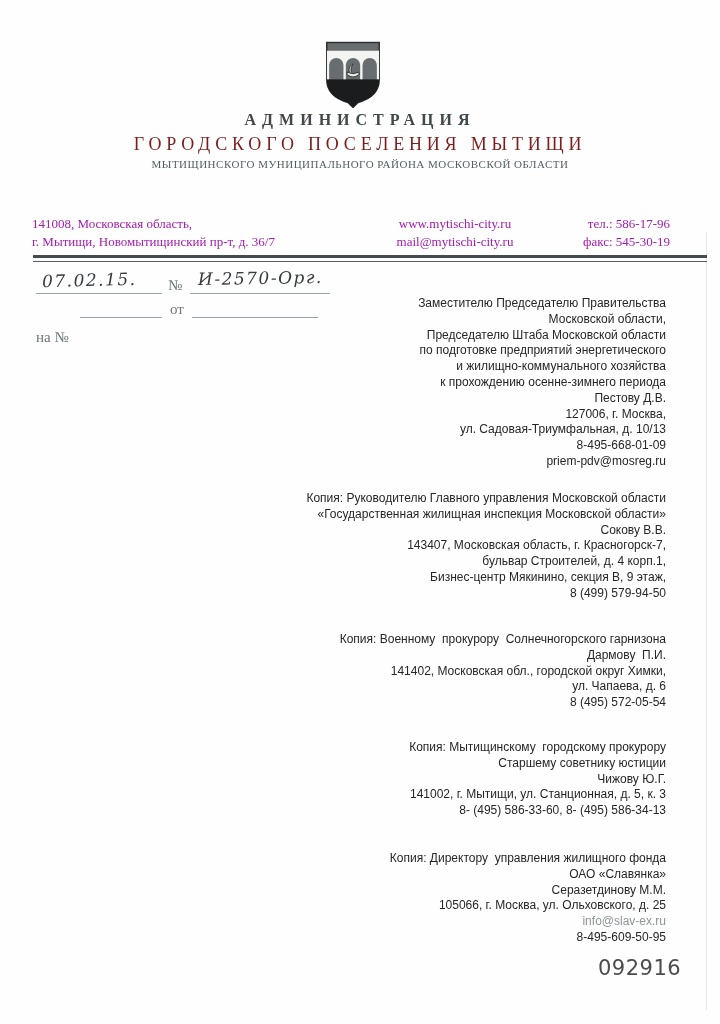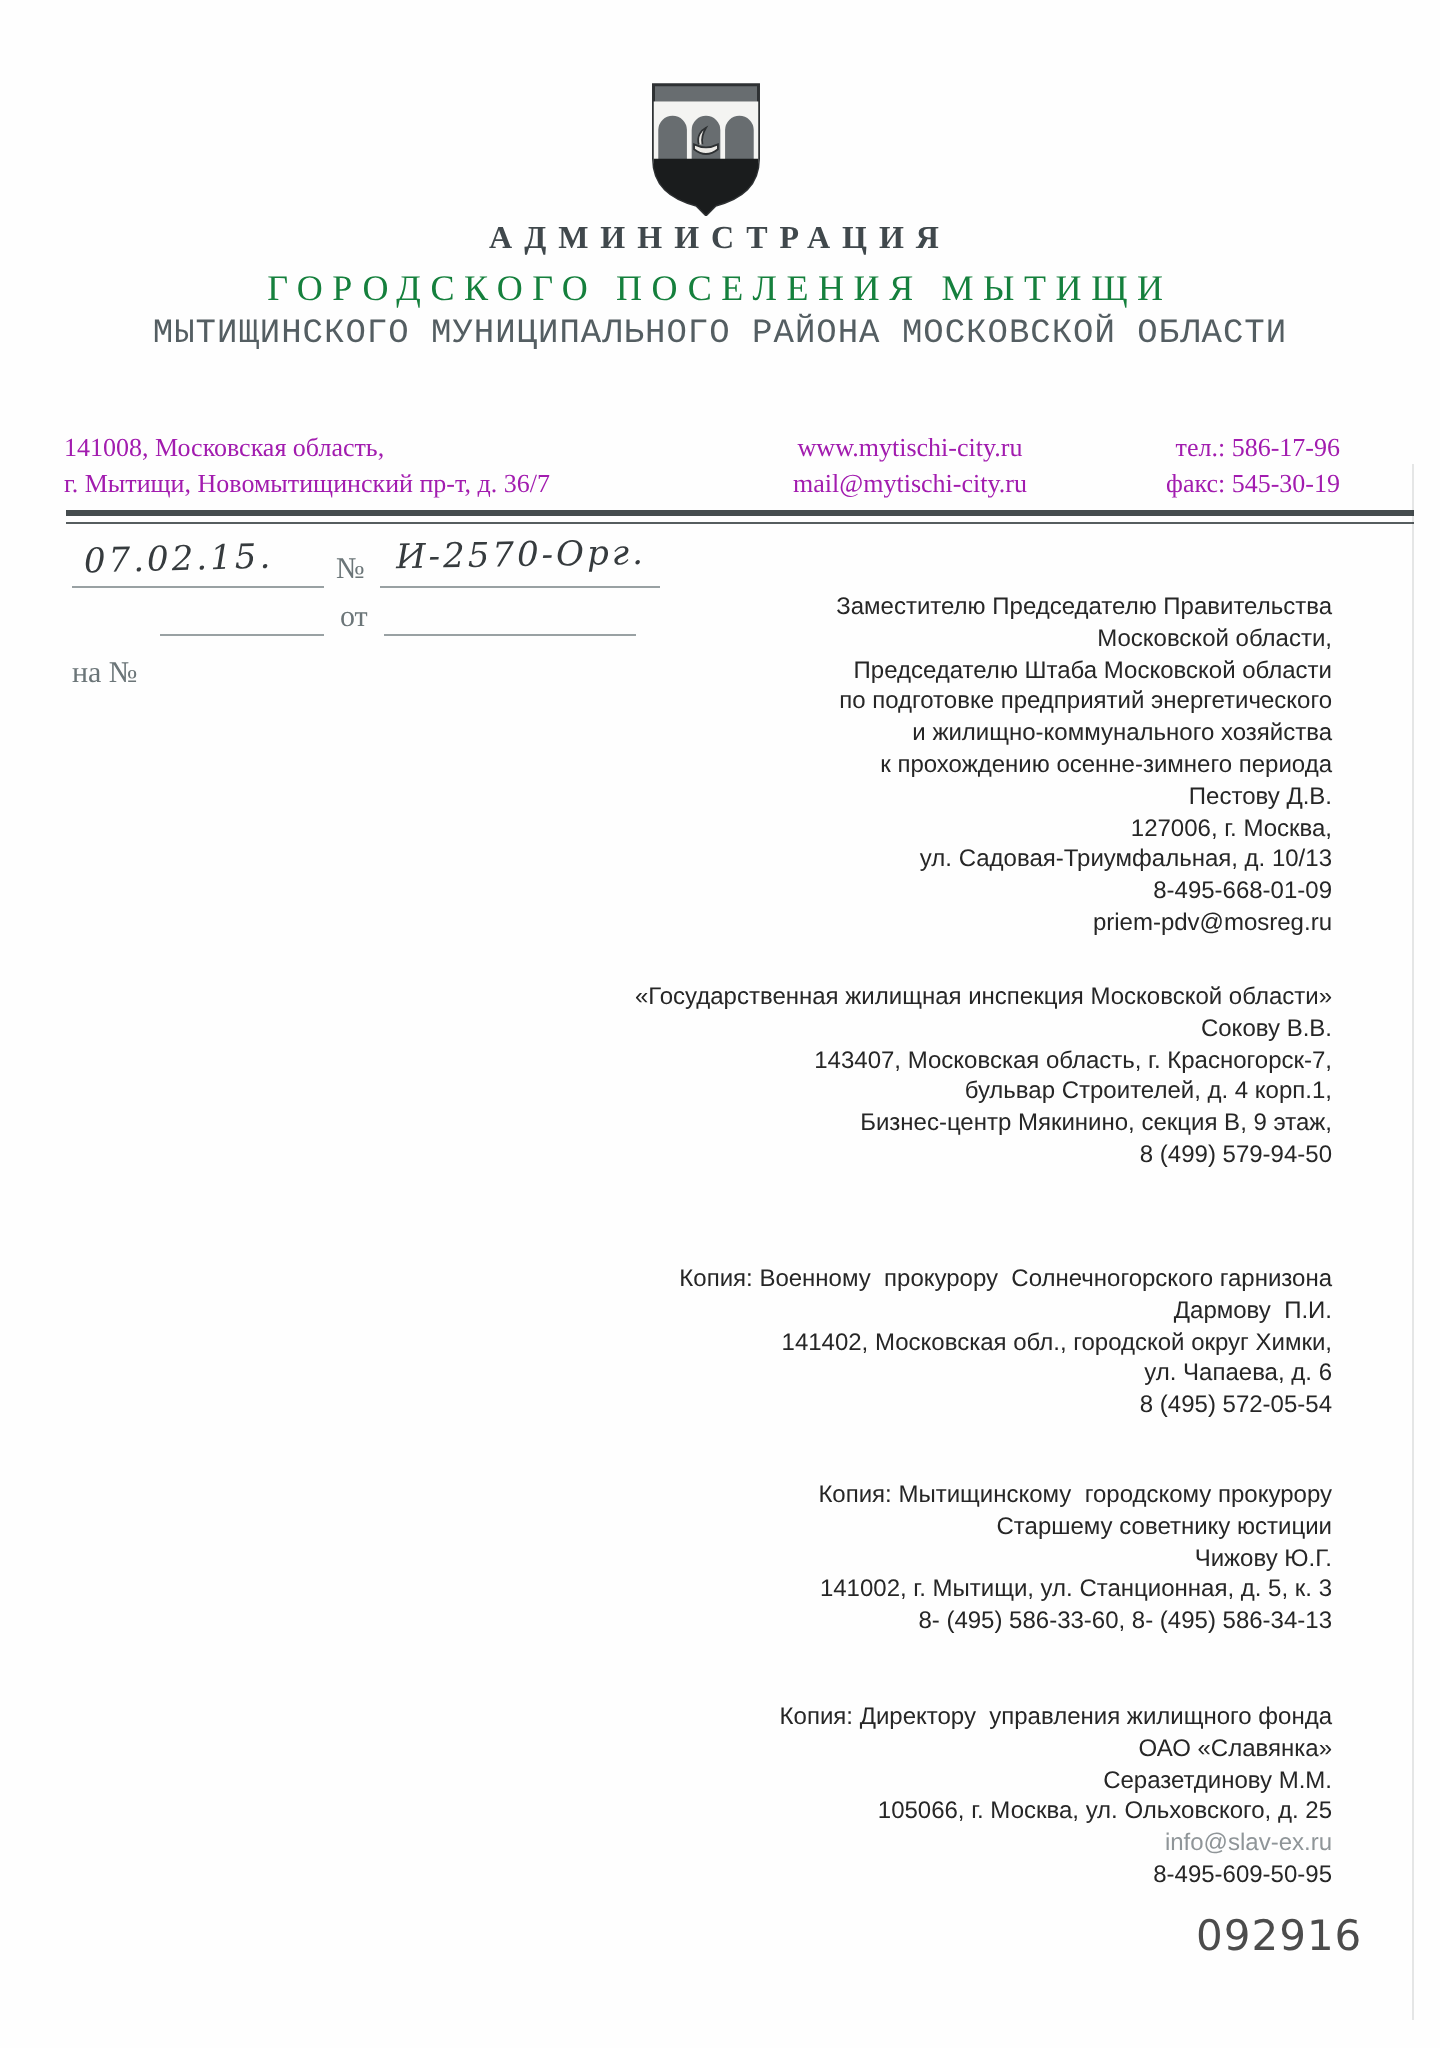"ГОРОДСКОГО ПОСЕЛЕНИЯ МЫТИЩИ" .org2 { color: #15803d -> #7f1d1d }
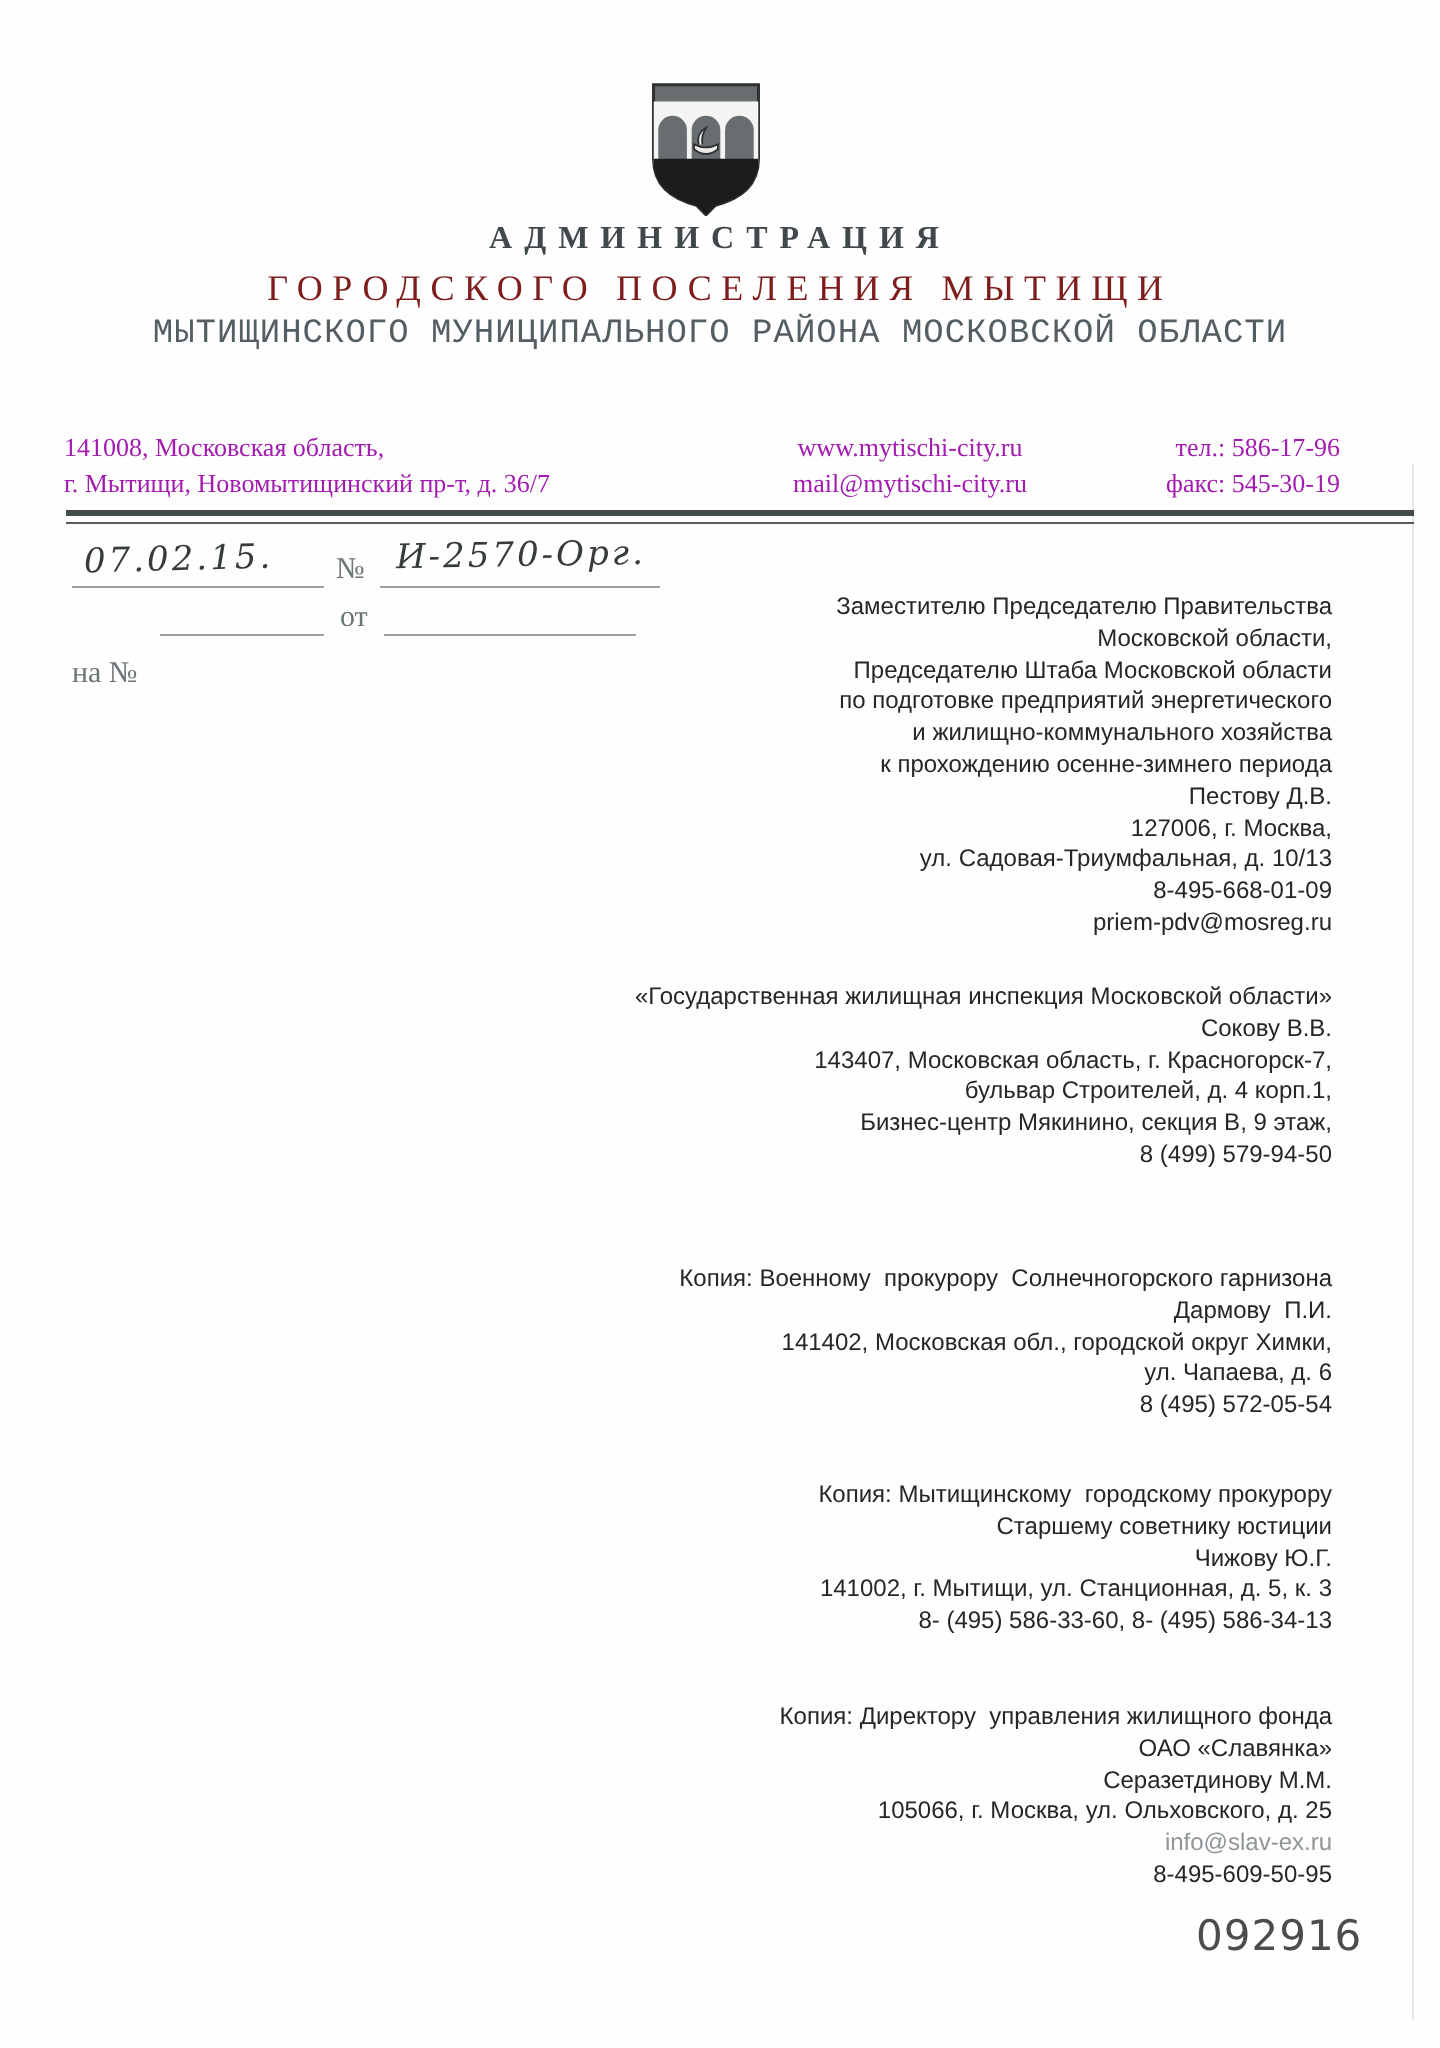"МЫТИЩИНСКОГО МУНИЦИПАЛЬНОГО РАЙОНА" .org3 { font-family: Liberation Mono, monospace -> none; font-size: 17px -> 11px }
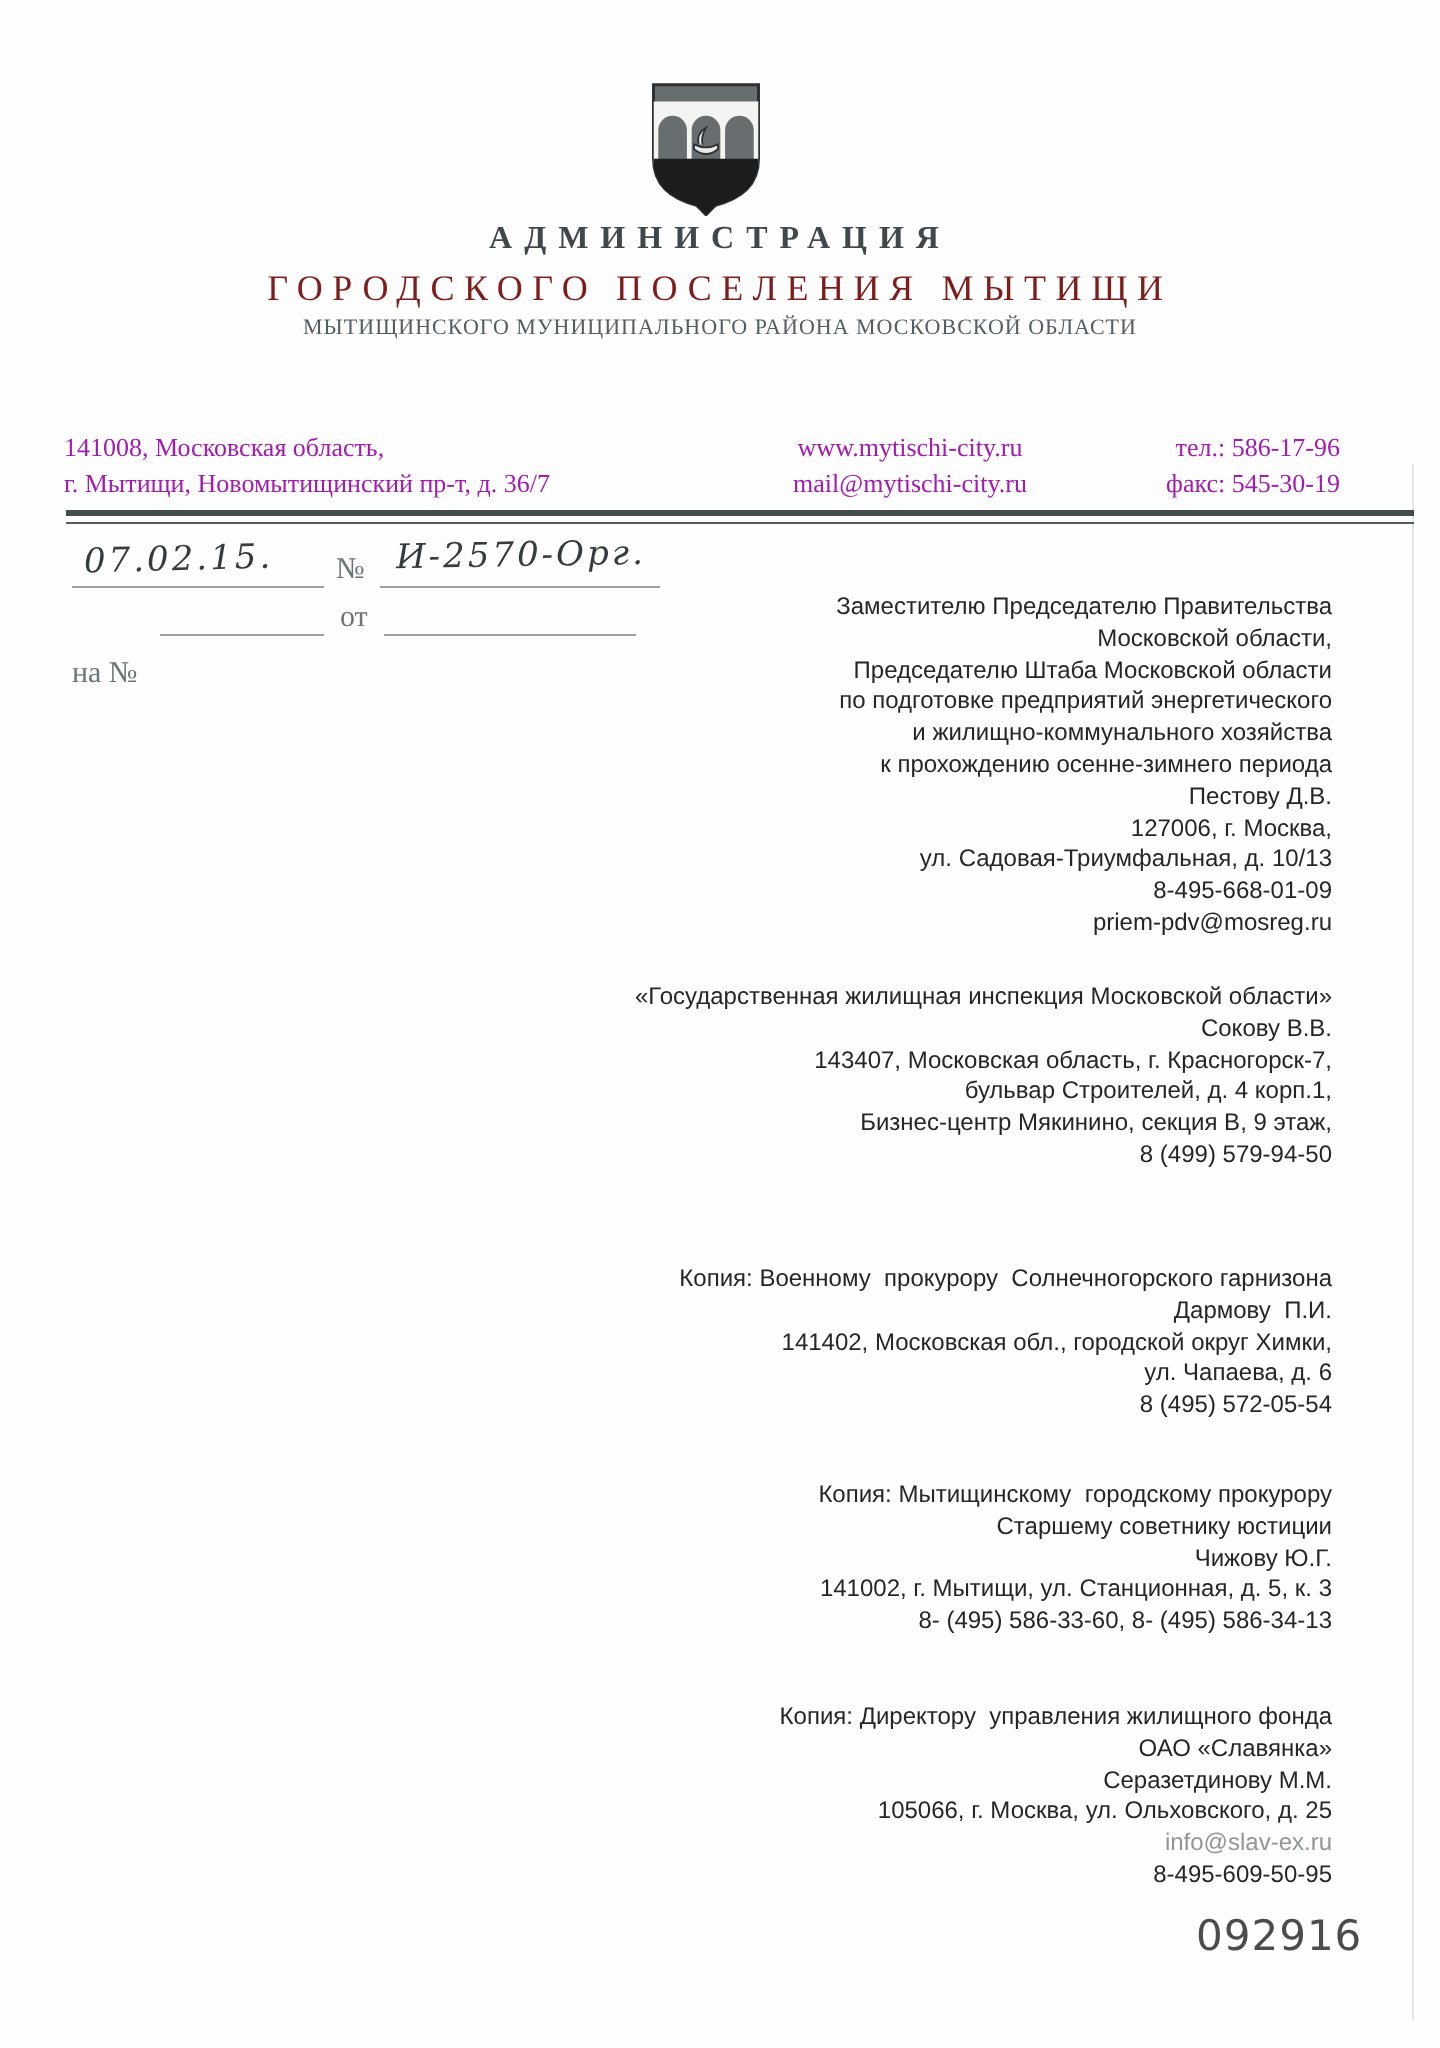"Копия: Руководителю Главного управления" div.line { html: none -> <div>Копия: Руководителю Главного управления Московской области</div> }
